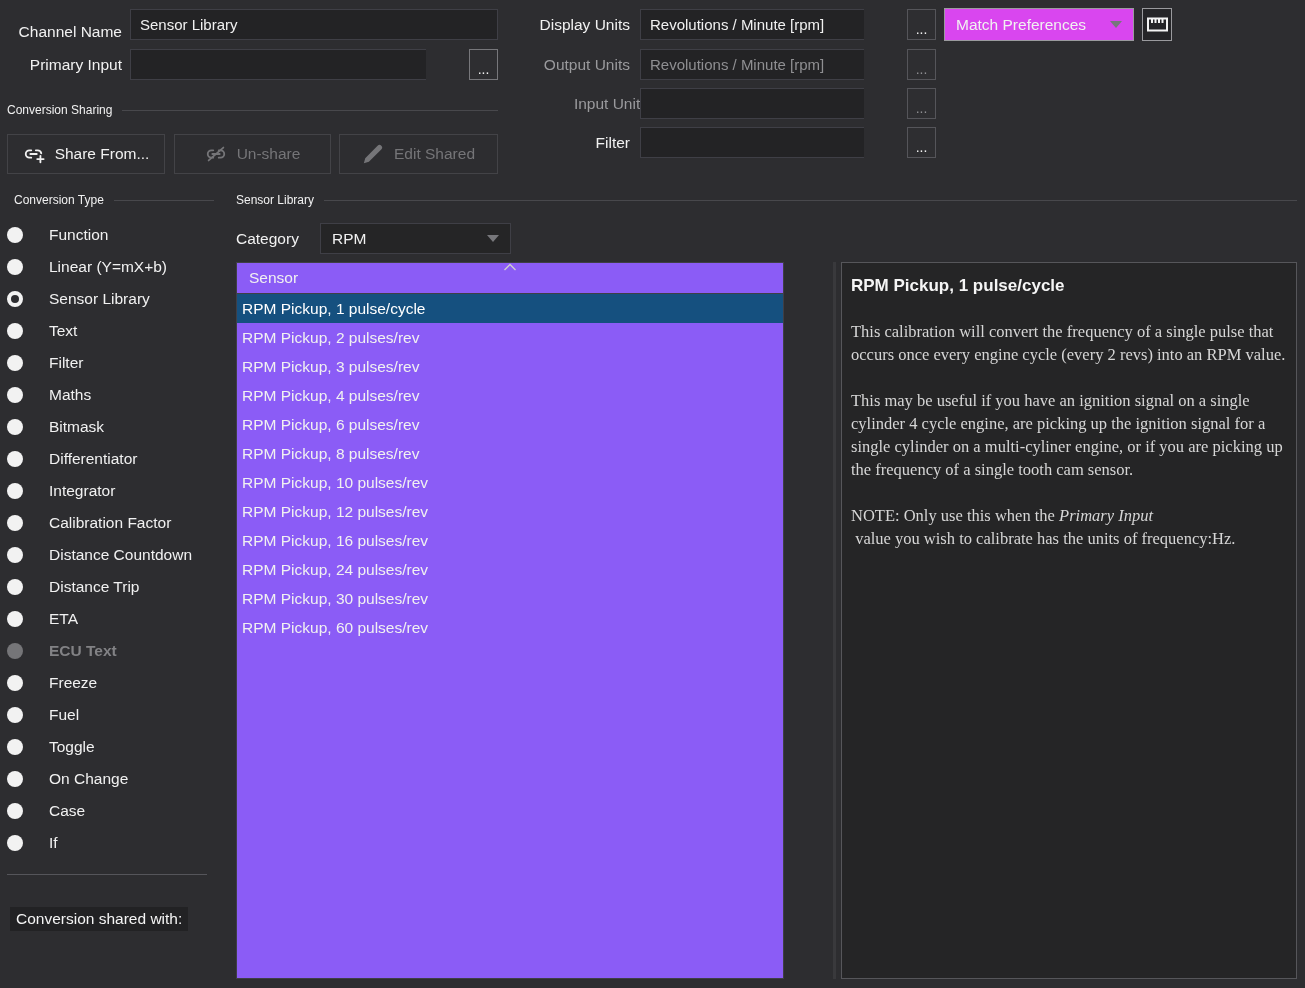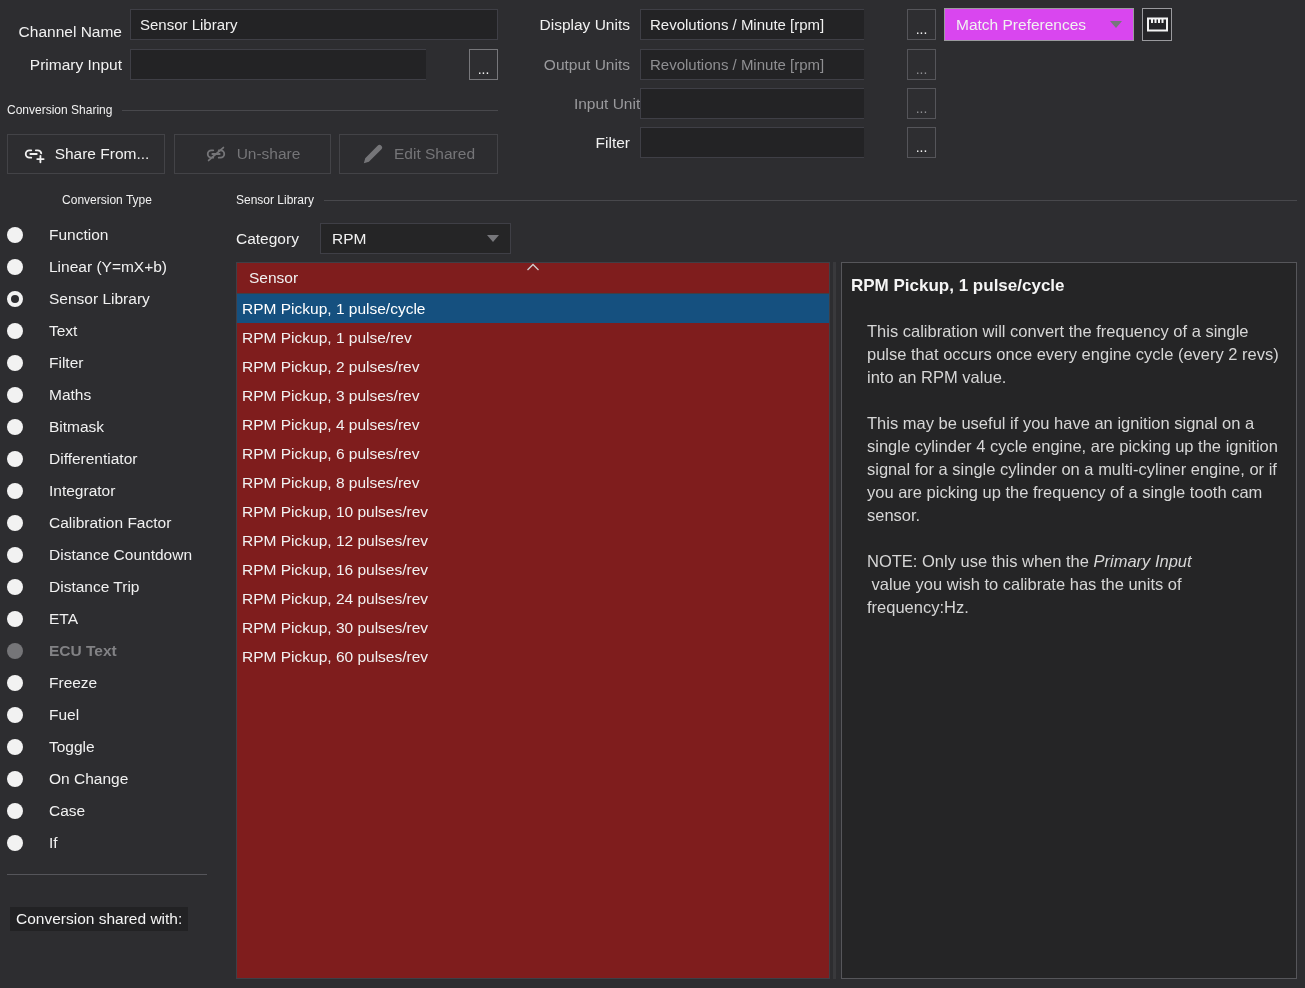"Conversion Type" div.group-header { flex-direction: column -> none; left: 7px -> 14px }
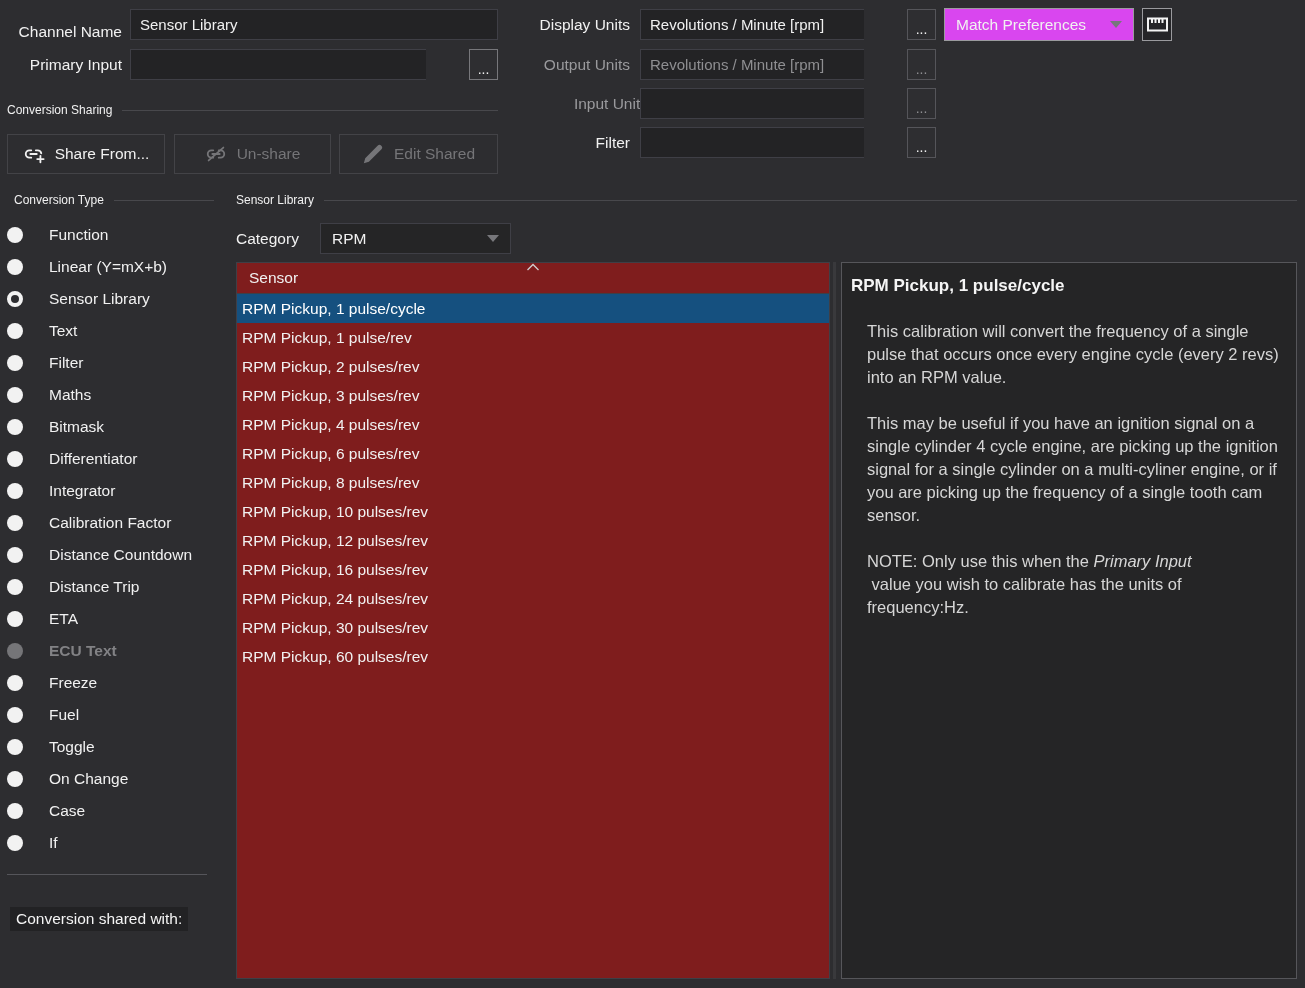"Sensor" #sensor-table { background: #7f1d1d -> #8b5cf6; width: 594px -> 548px }
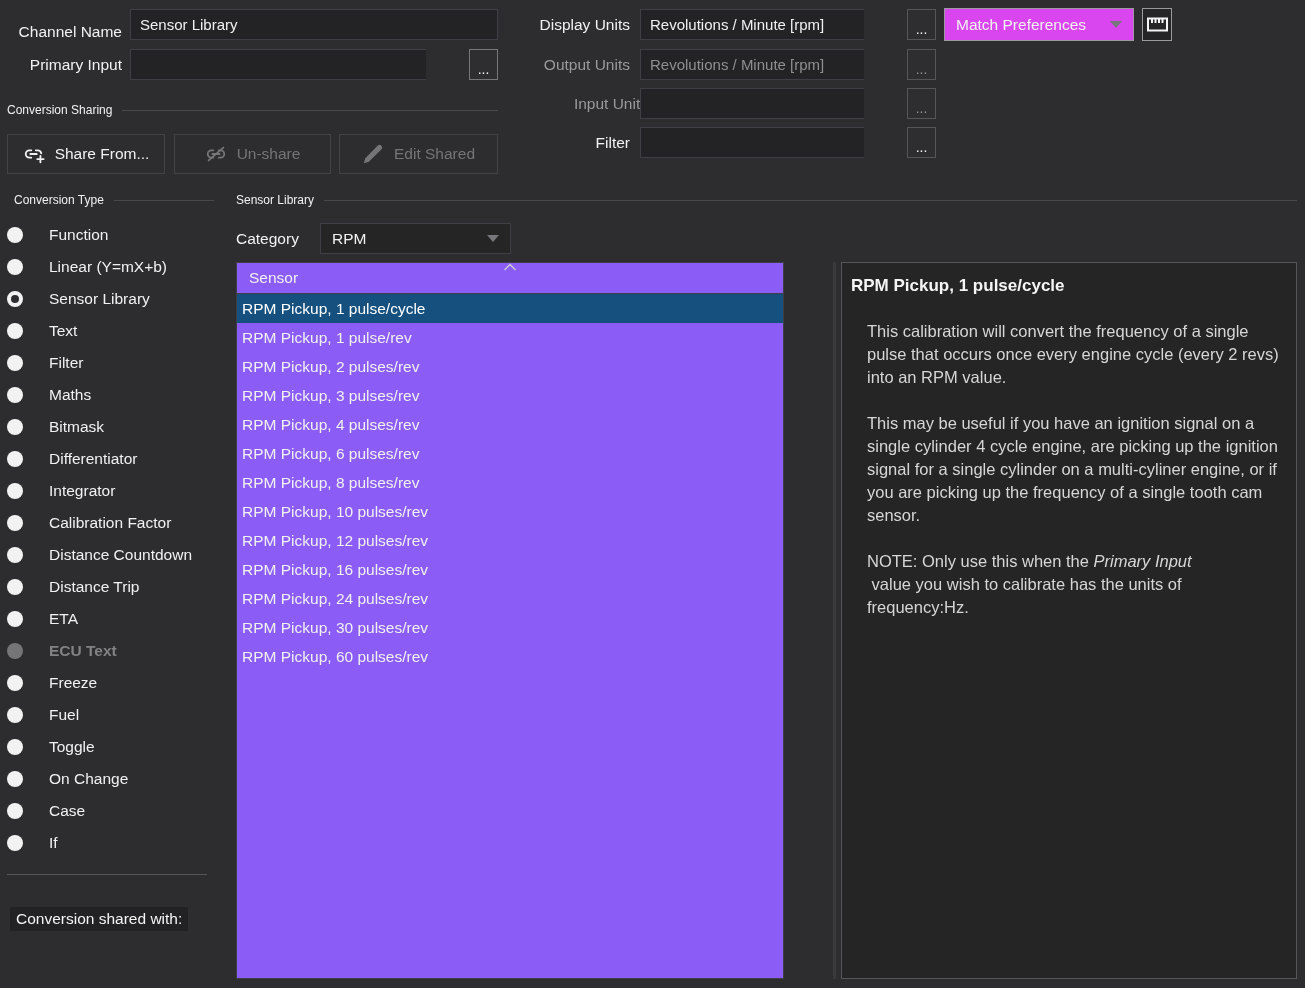"RPM Pickup, 1 pulse/rev" div.sensor-row { html: <div>RPM Pickup, 1 pulse/rev</div> -> none }
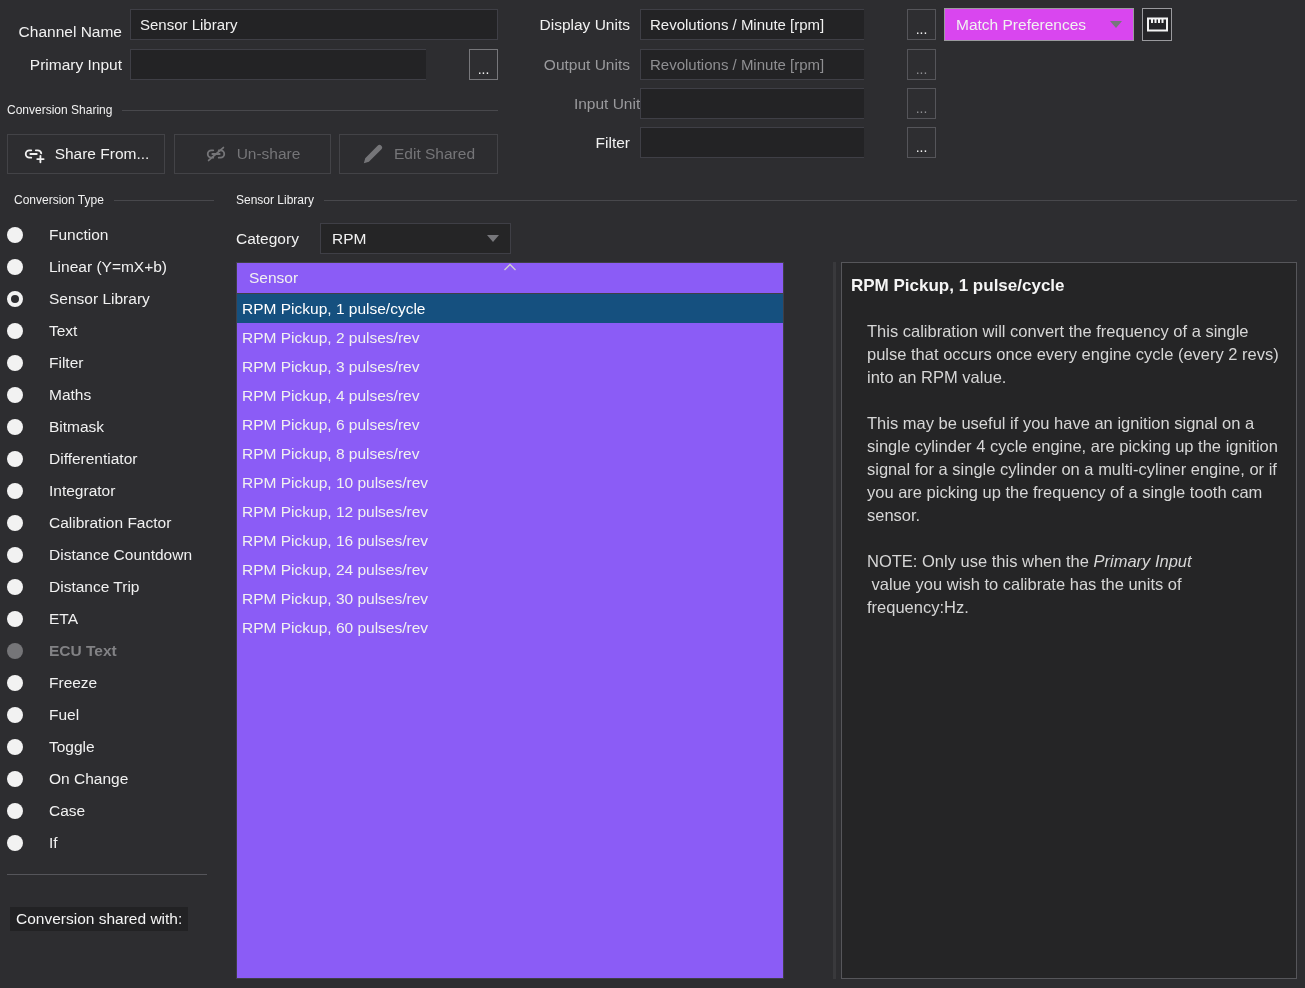"This calibration will convert the" .detail-p { font-family: none -> Liberation Serif, serif; margin: 0 0 23px 16px -> 0 0 23px 0 }
